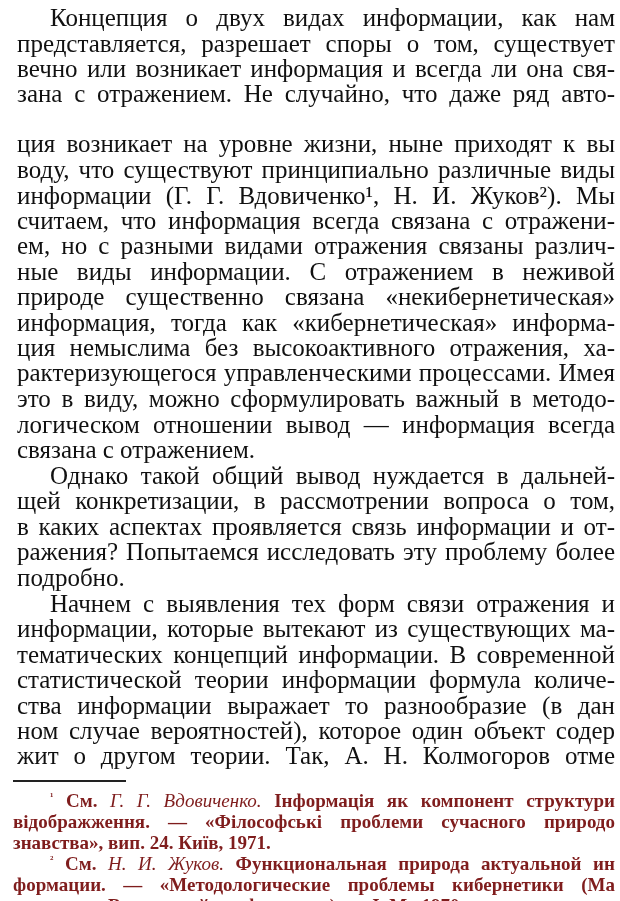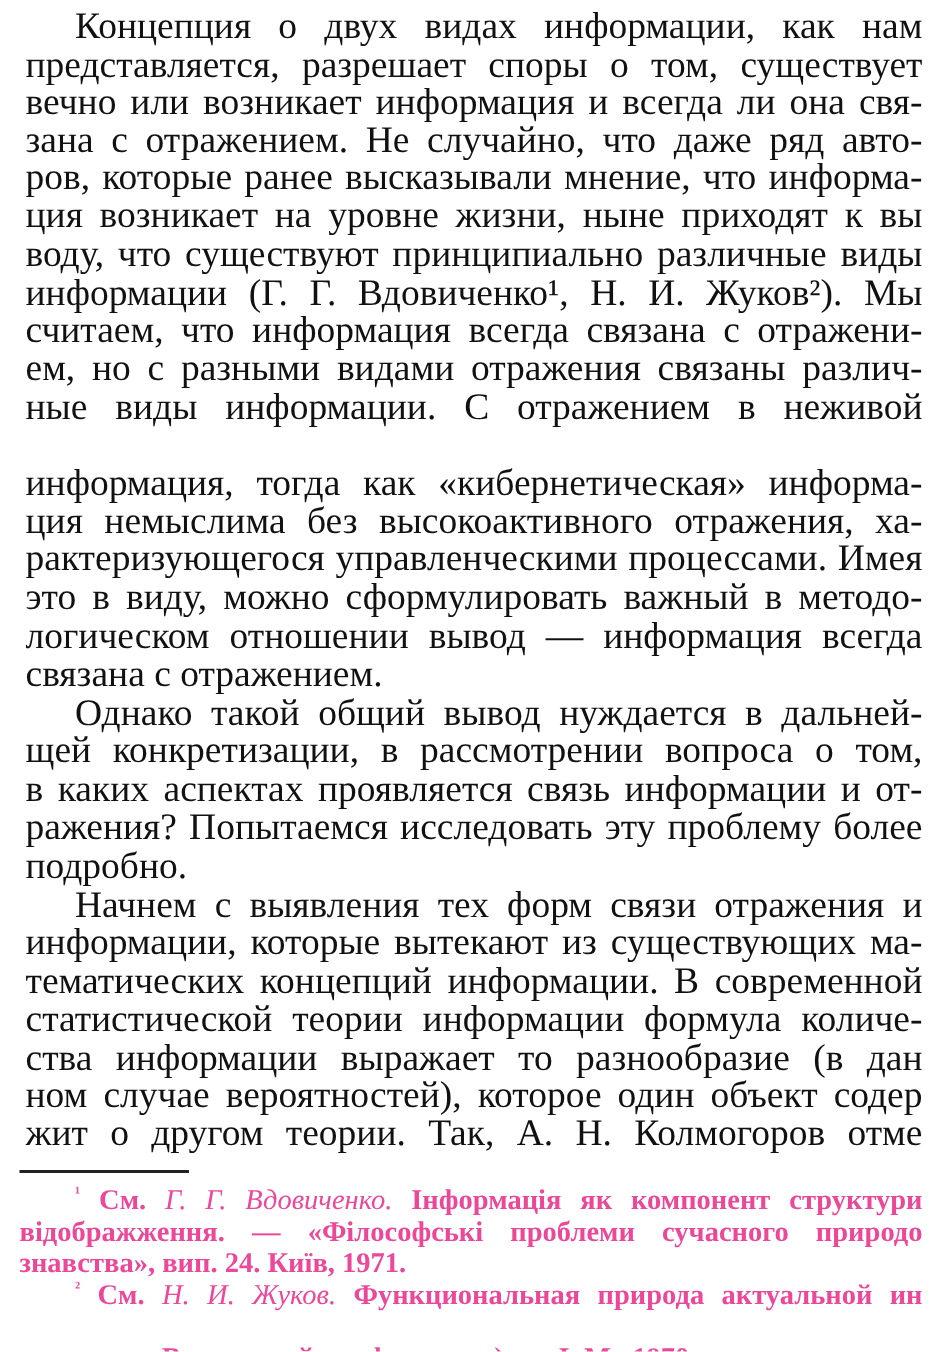"ров, которые ранее высказывали мнение," div.line { html: <div>ров, которые ранее высказывали мнение, что информа-</div> -> none }
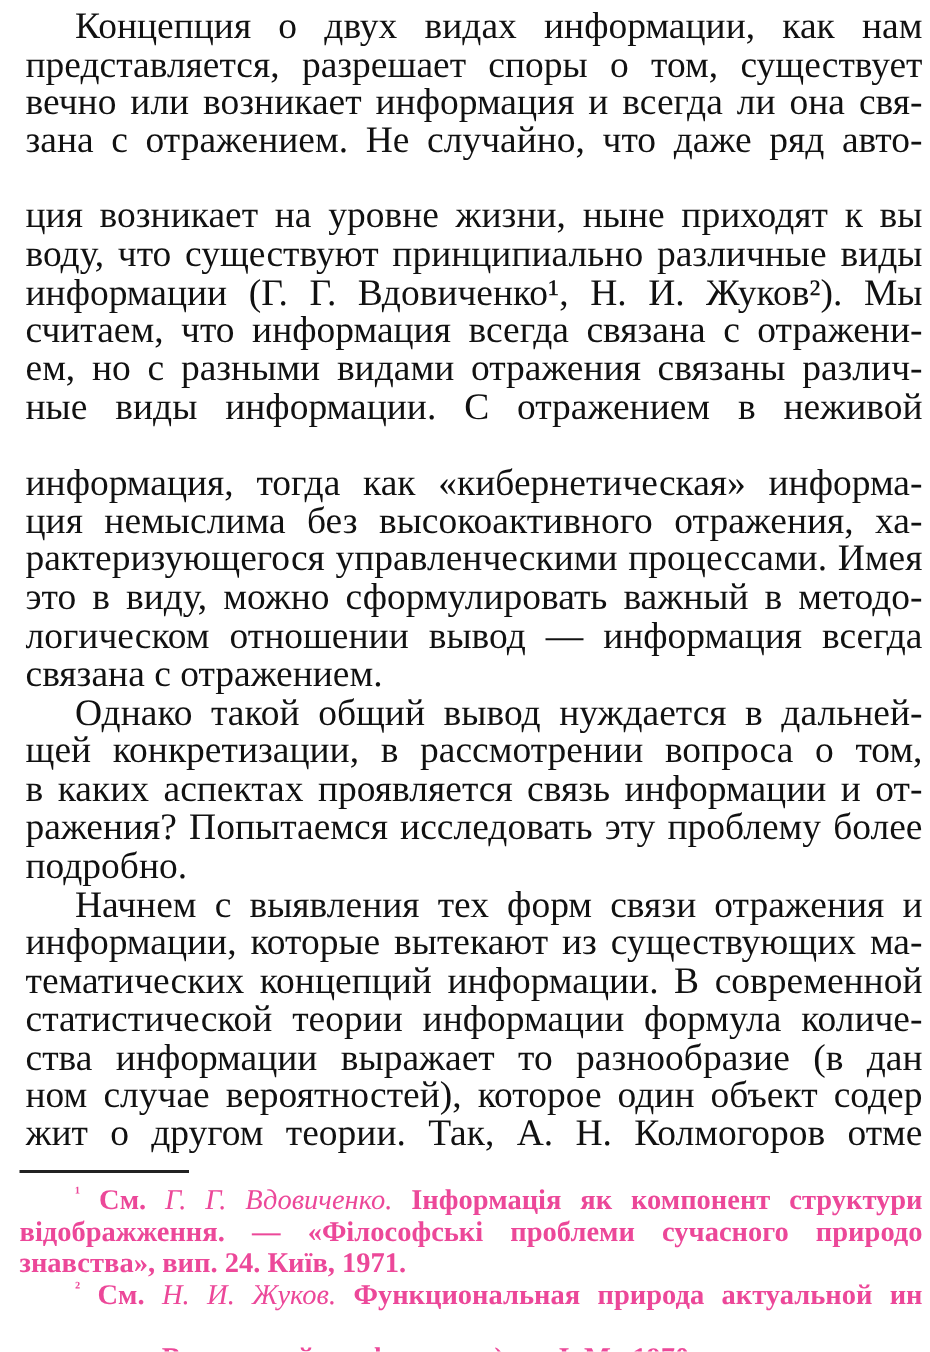"природе существенно связана" div.line { html: none -> <div>природе существенно связана «некибернетическая»</div> }
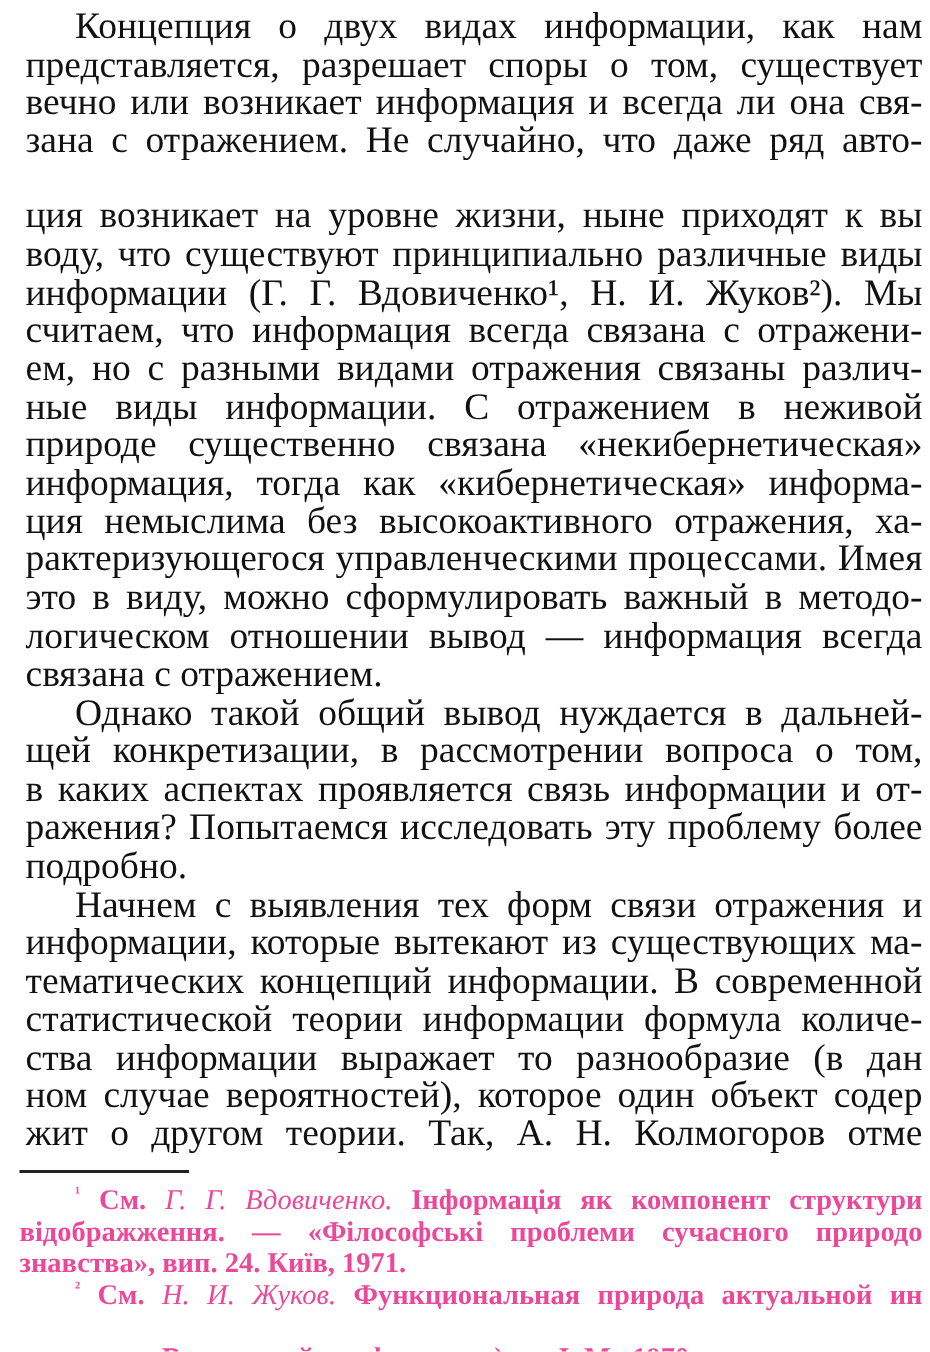"¹ См. Г. Г. Вдовиченко." .fn { color: #ec4899 -> #7f1d1d }
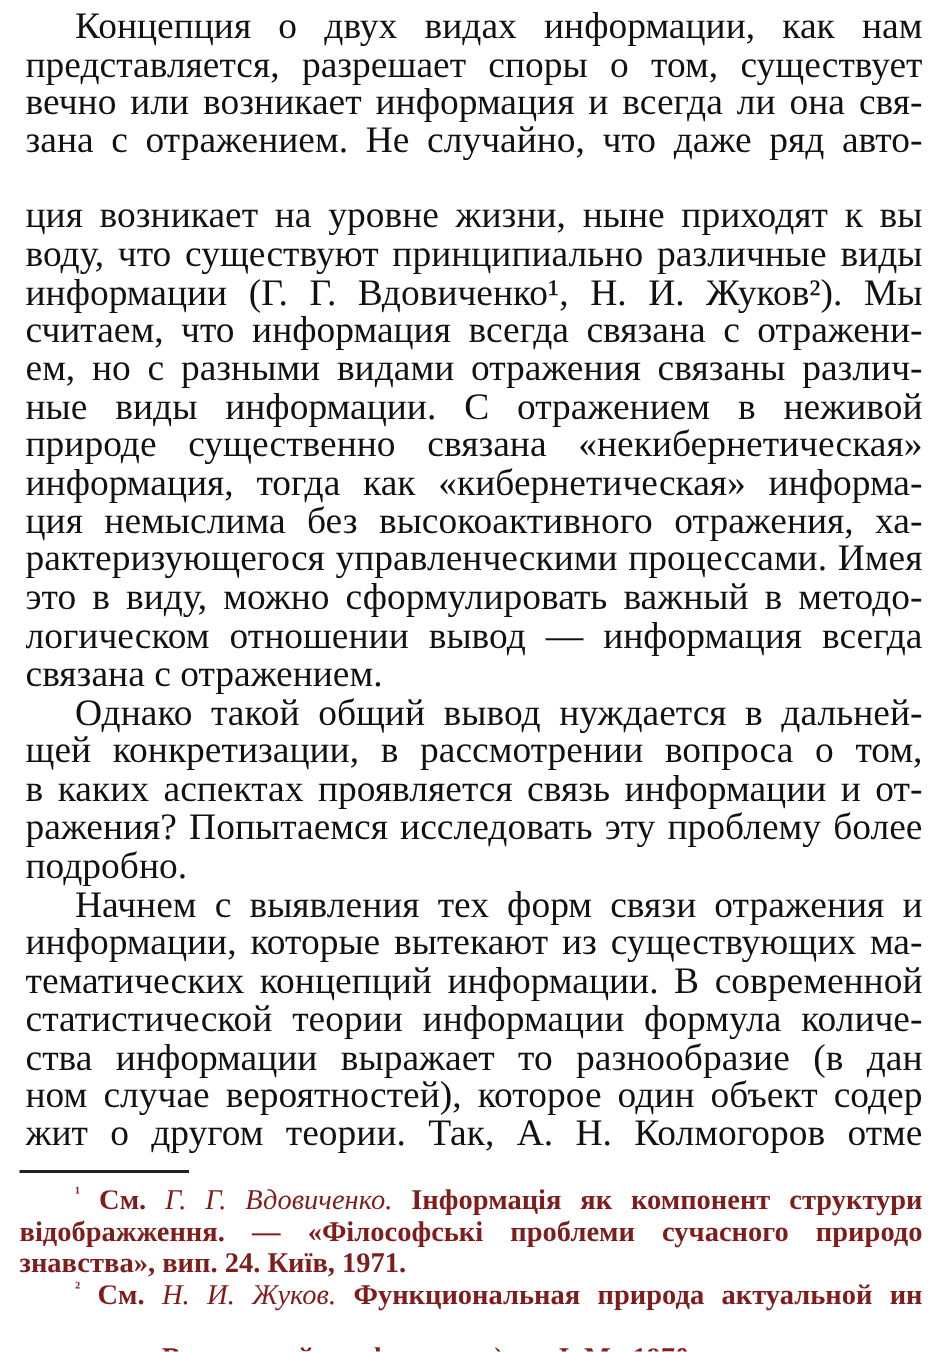"формации. — «Методологические проблемы" div.fn { html: none -> <div>формации. — «Методологические проблемы кибернетики (Ма</div> }
